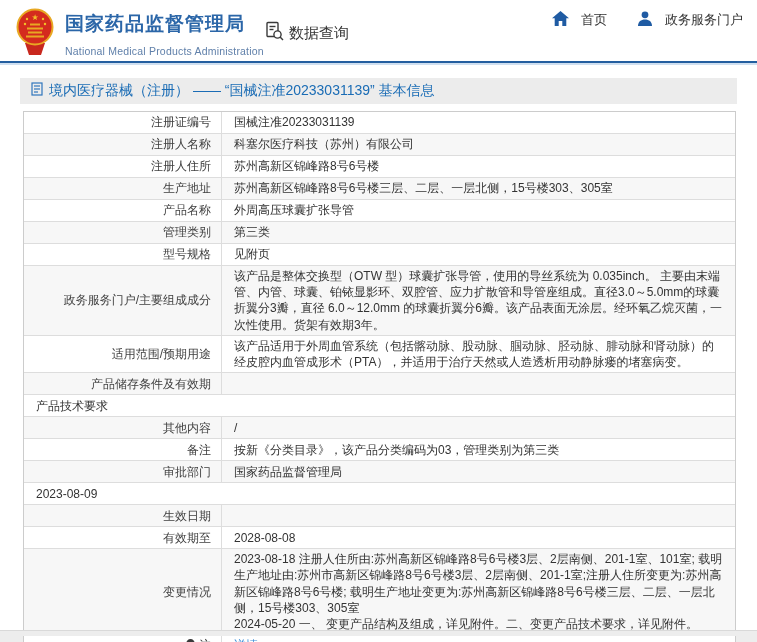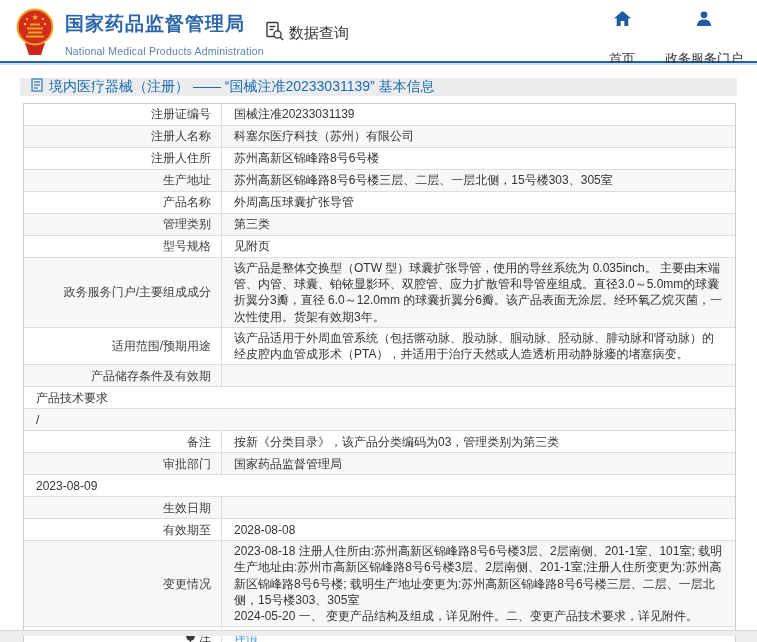"首页" .nav-item { align-items: center -> none; flex-direction: column -> row; gap: 20px -> 12px }
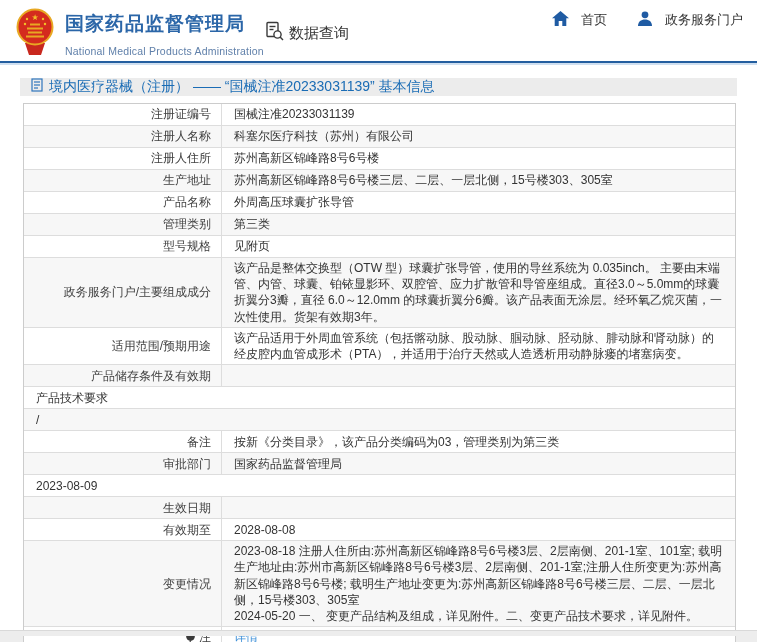"境内医疗器械（注册） —— “国械注准20233031139” 基本信息" .breadcrumb { height: 18px -> 26px }
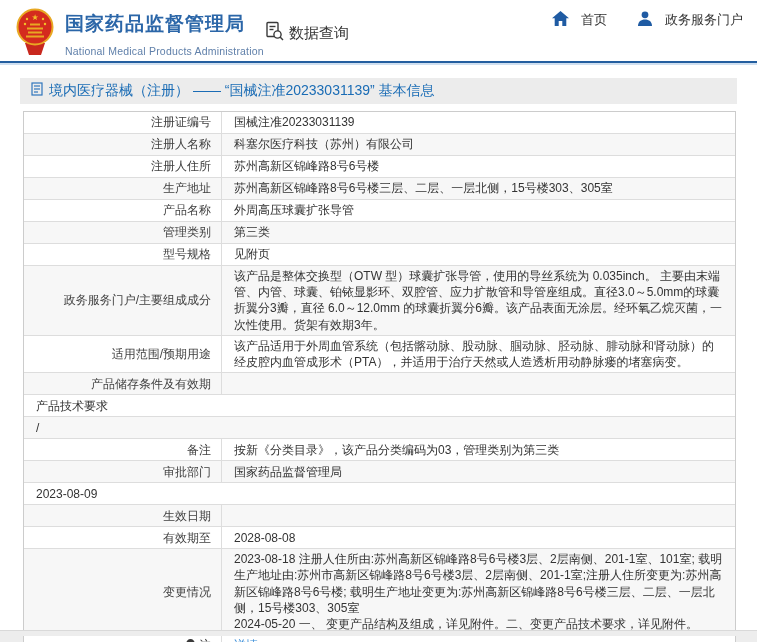"其他内容" div.cell { html: none -> <div> <span>其他内容</span> </div> }
